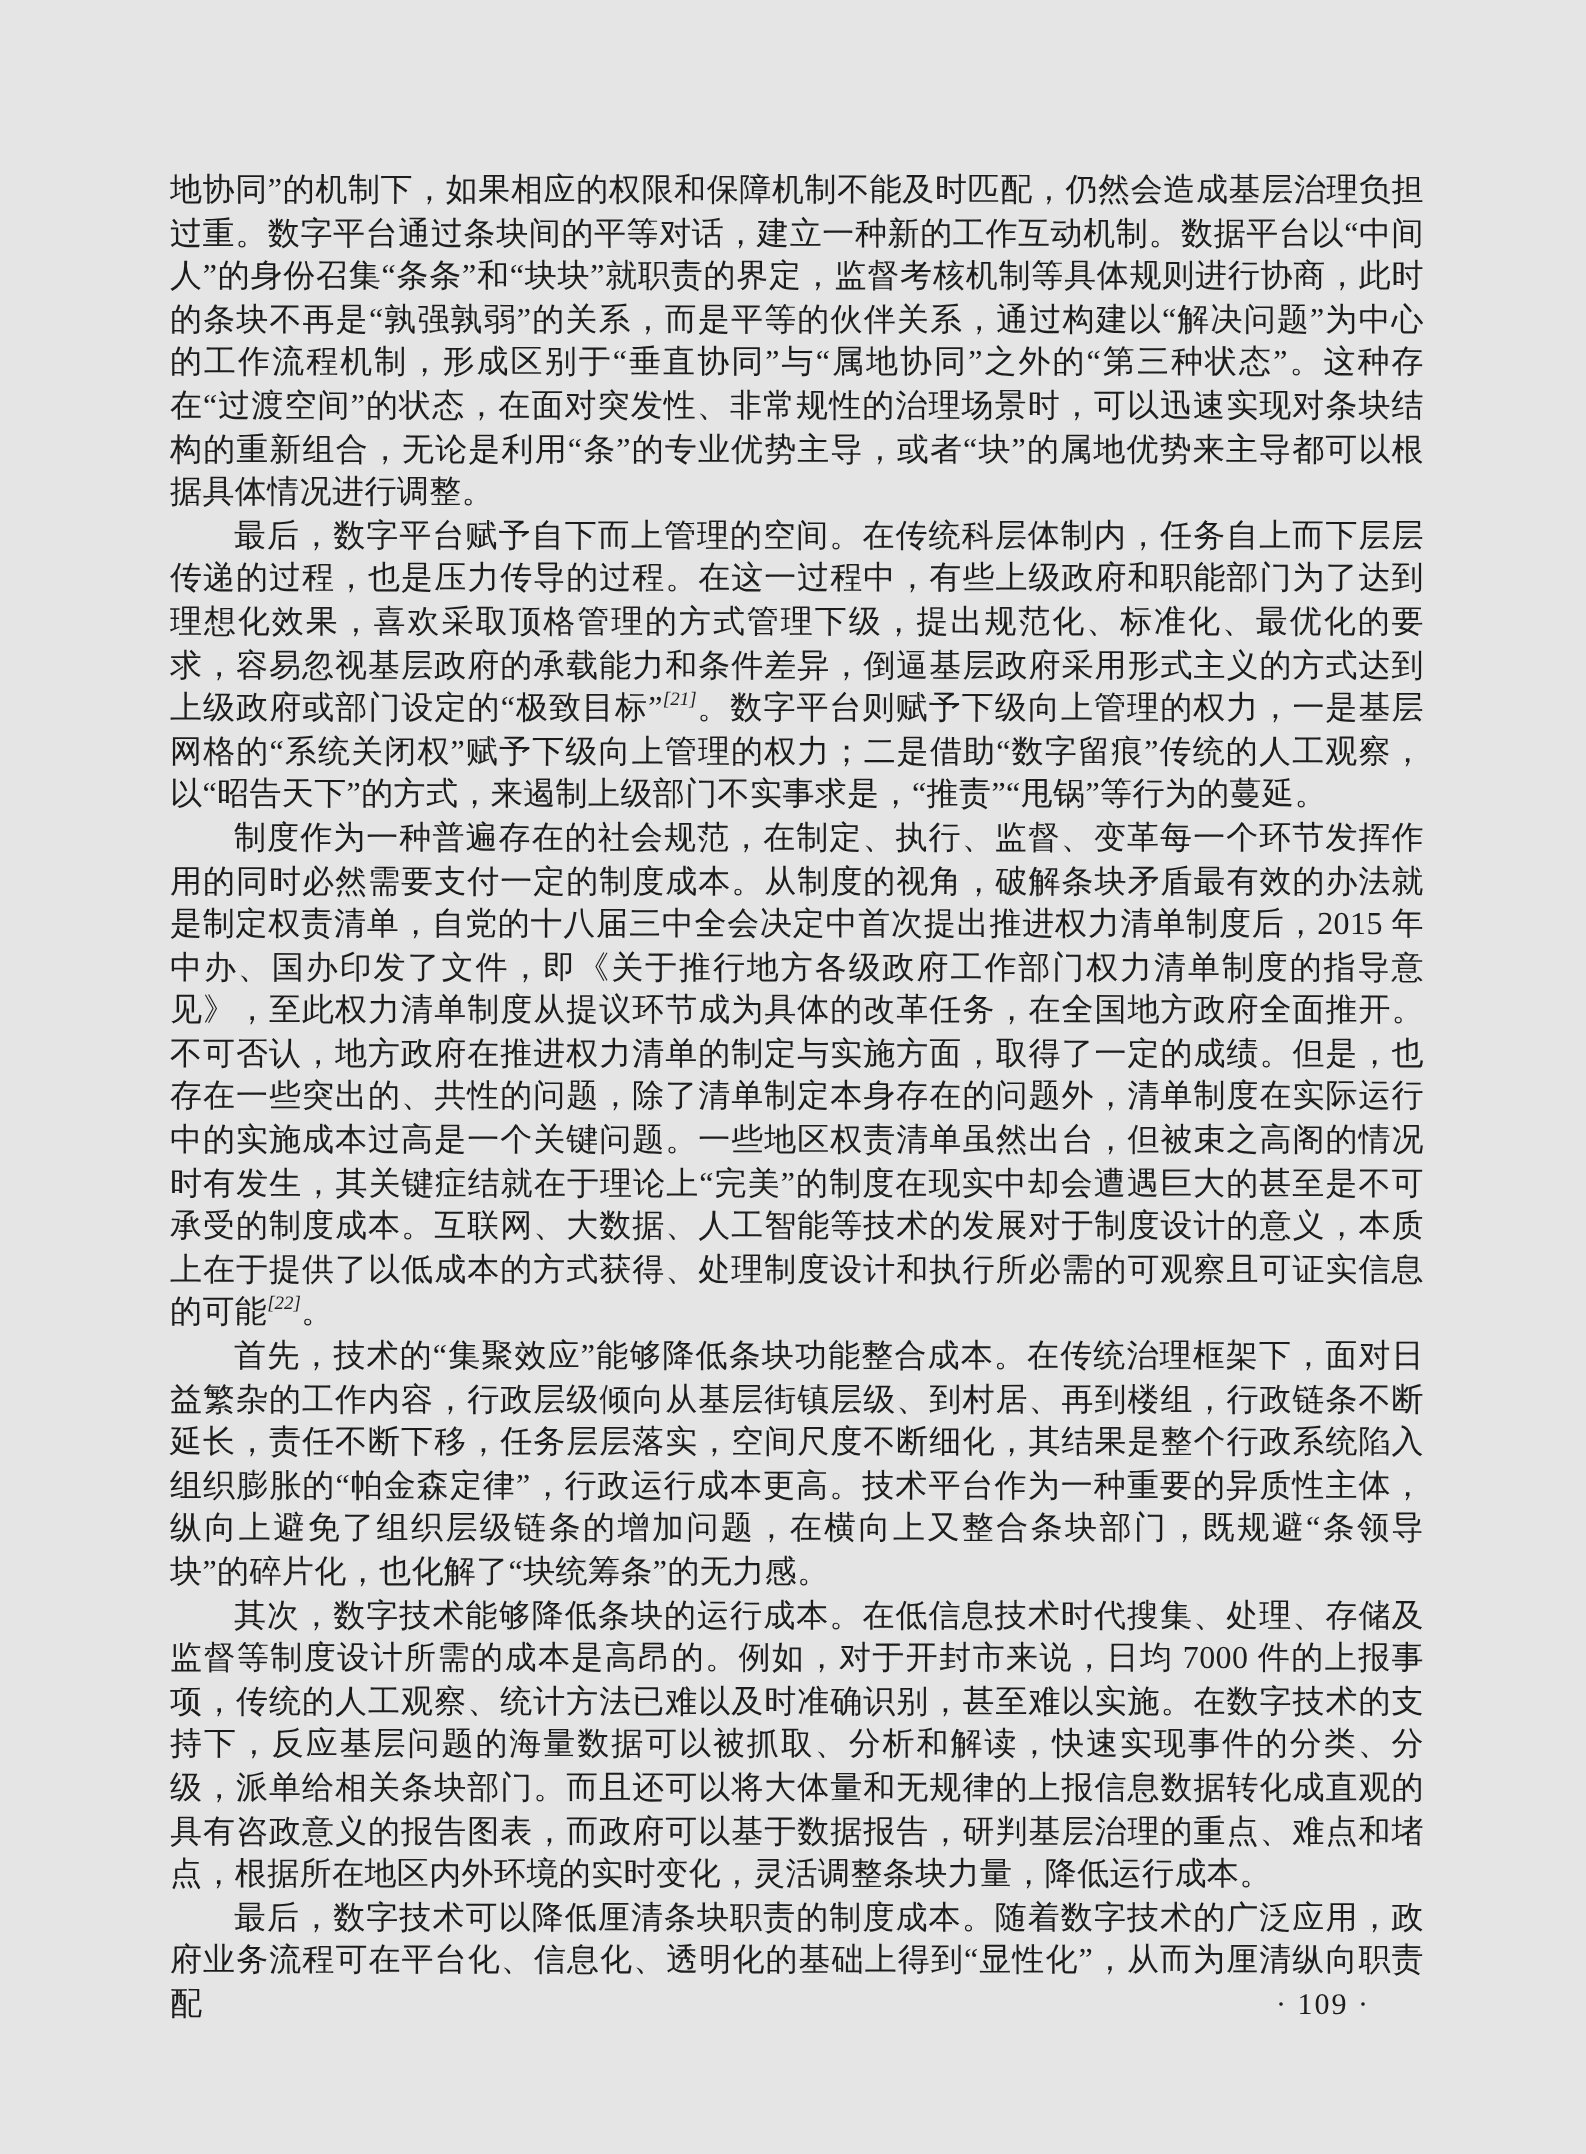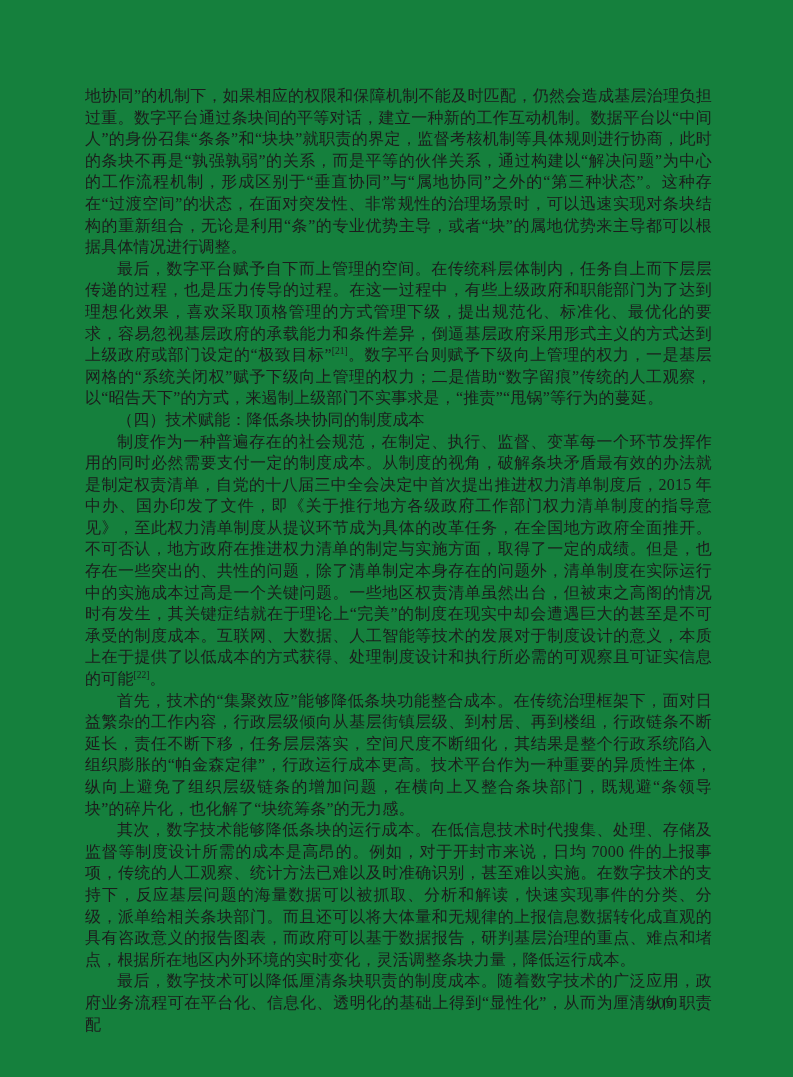"地协同”的机制下，如果相应的权限和保障机制不能及时匹配，仍然会造成基层治理负担过" .page { background: #15803d -> #e5e5e5 }
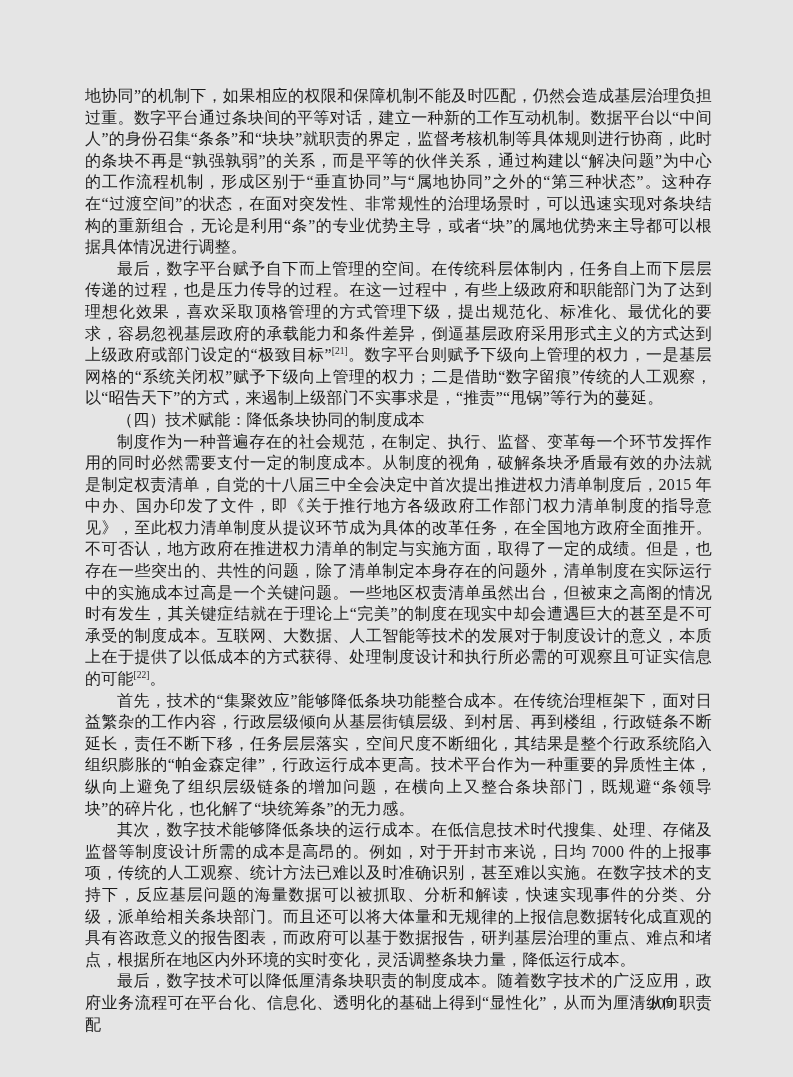"[21]" sup.footnote-ref { font-style: none -> italic }
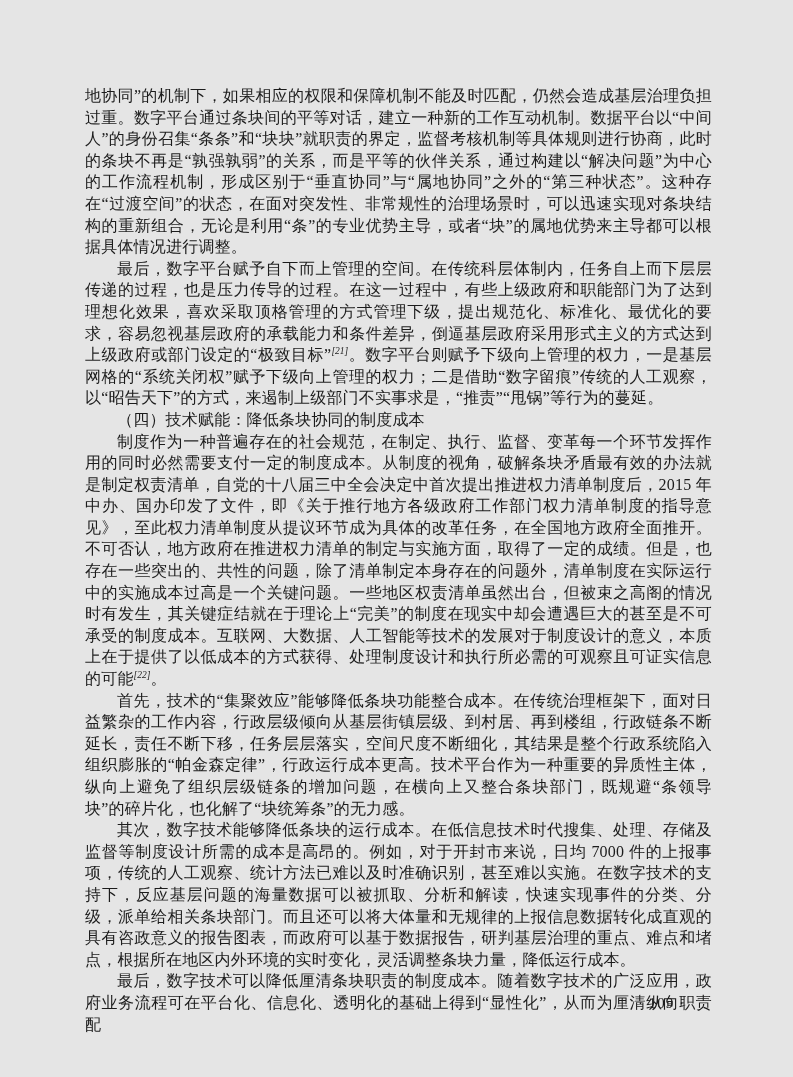"（四）技术赋能：降低条块协同的制度成本" p.section-heading { html: <p><span>（四）技术赋能：降低条块协同的制度成本</span></p> -> none }
